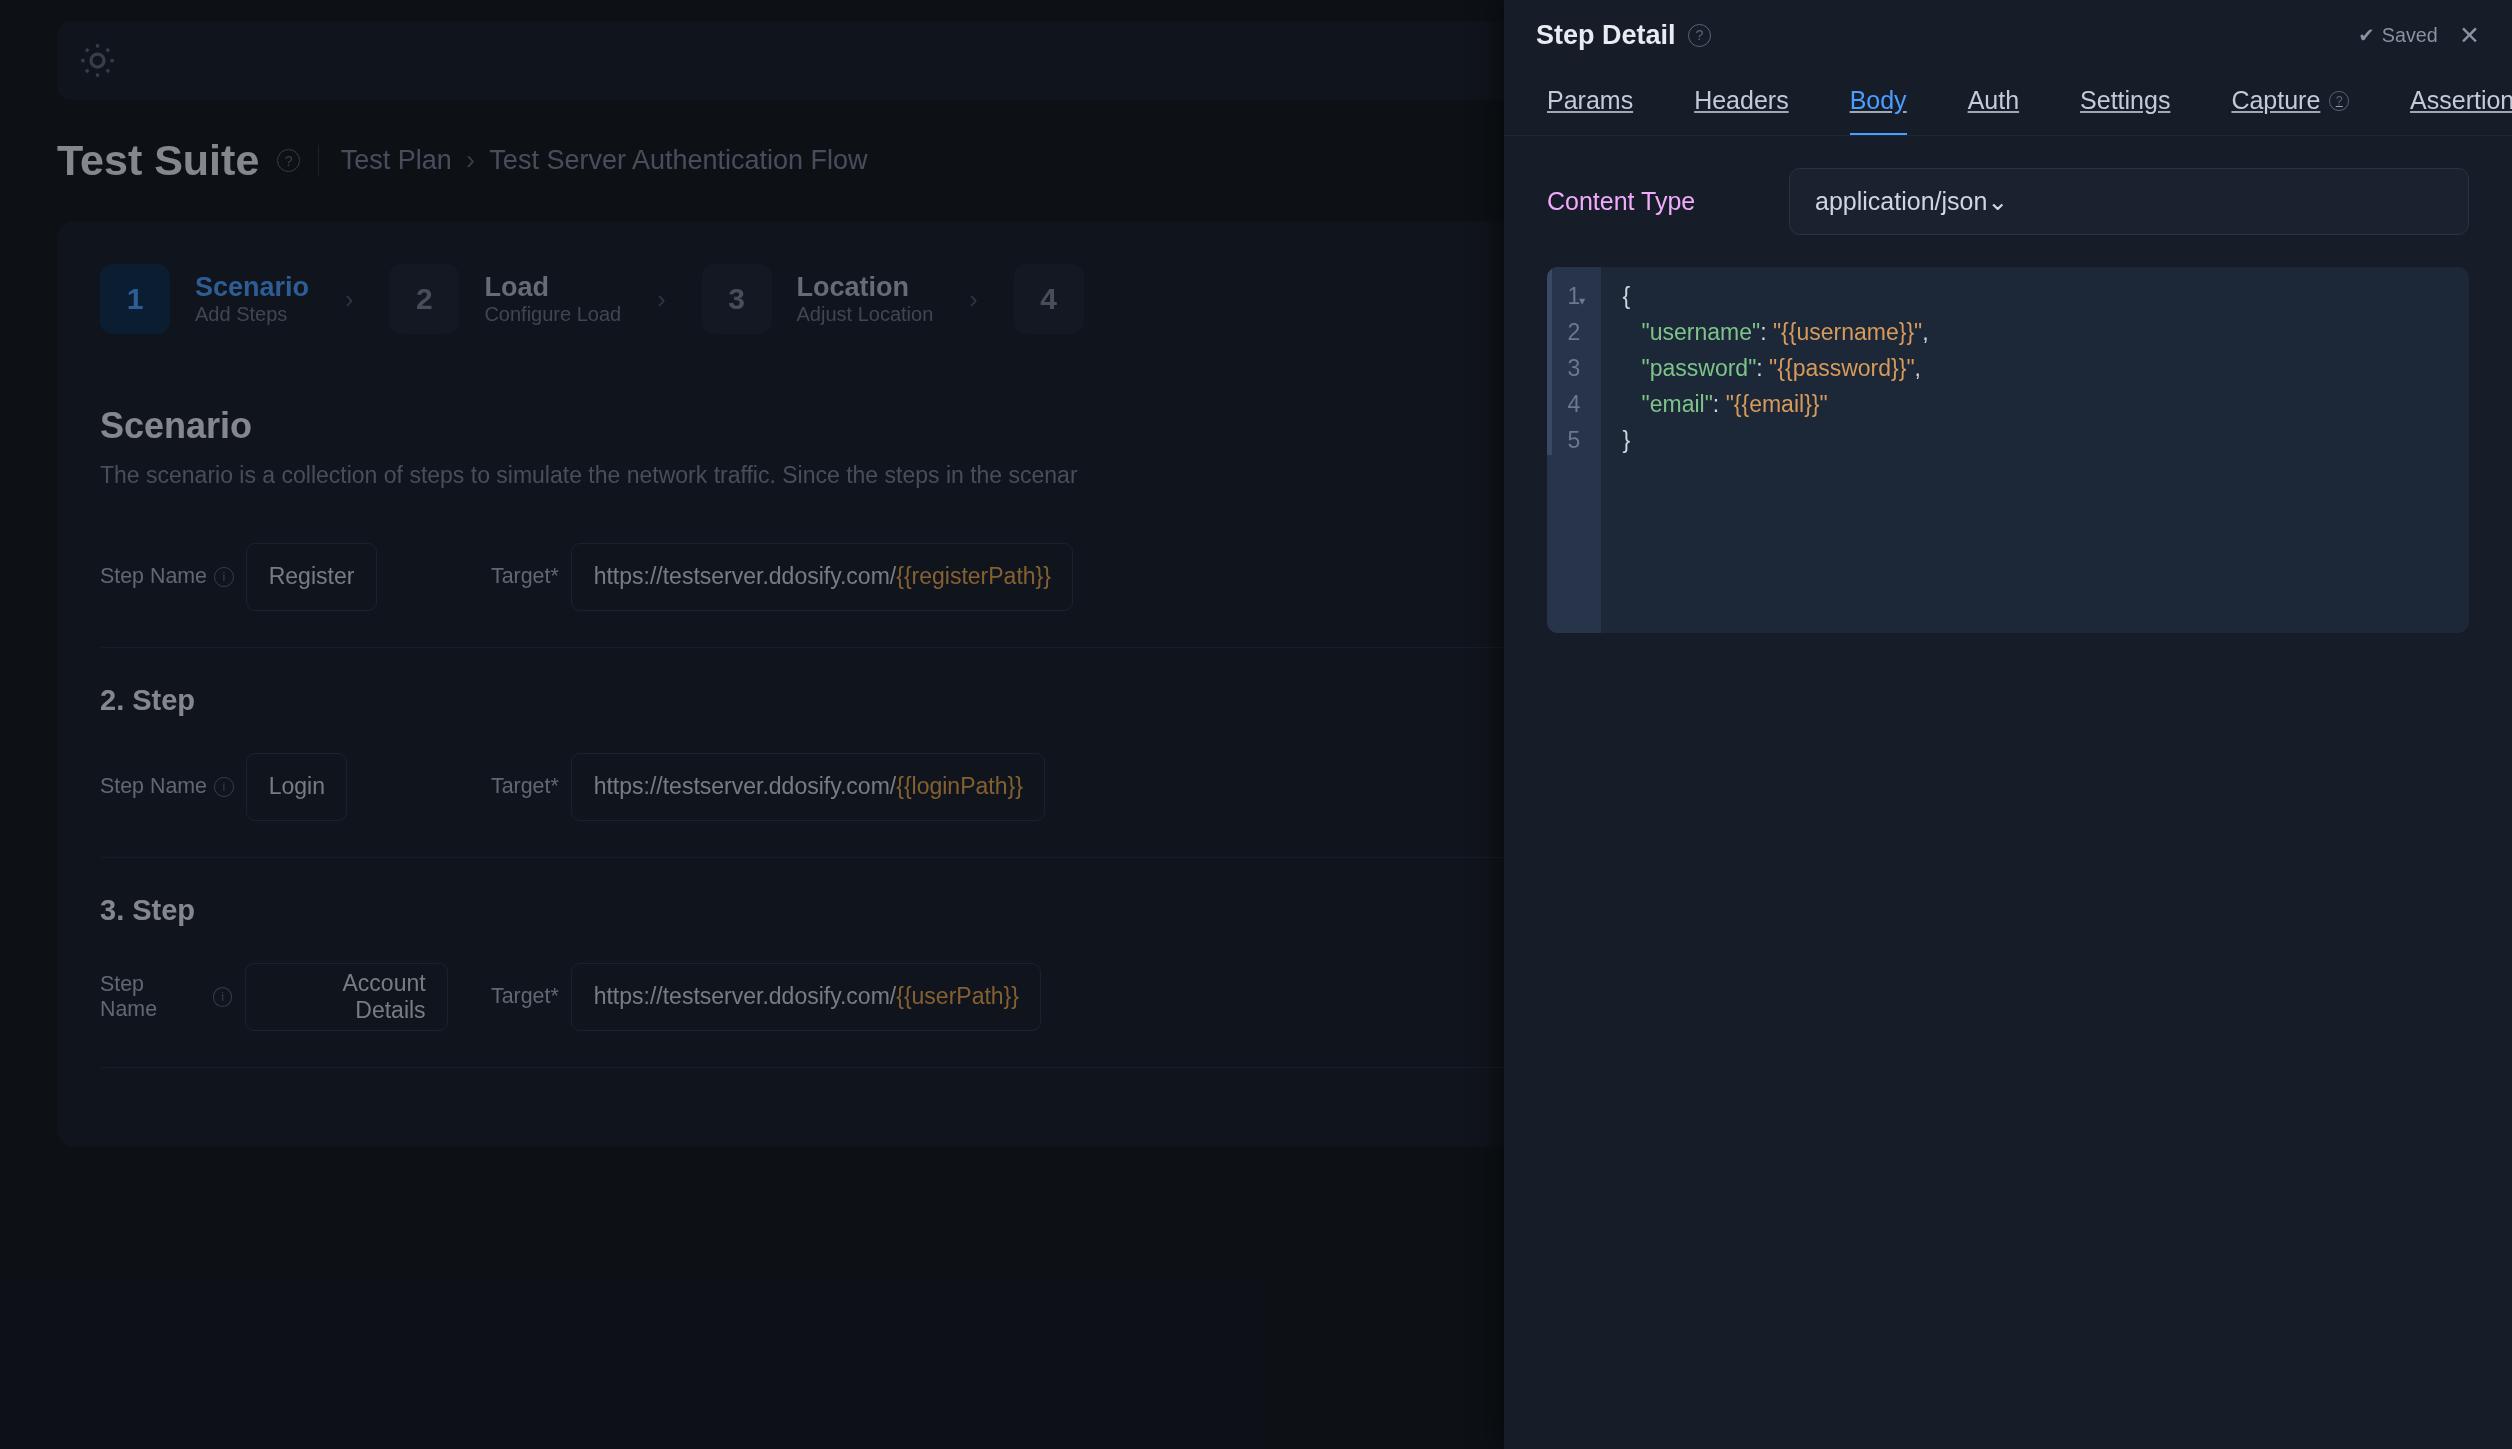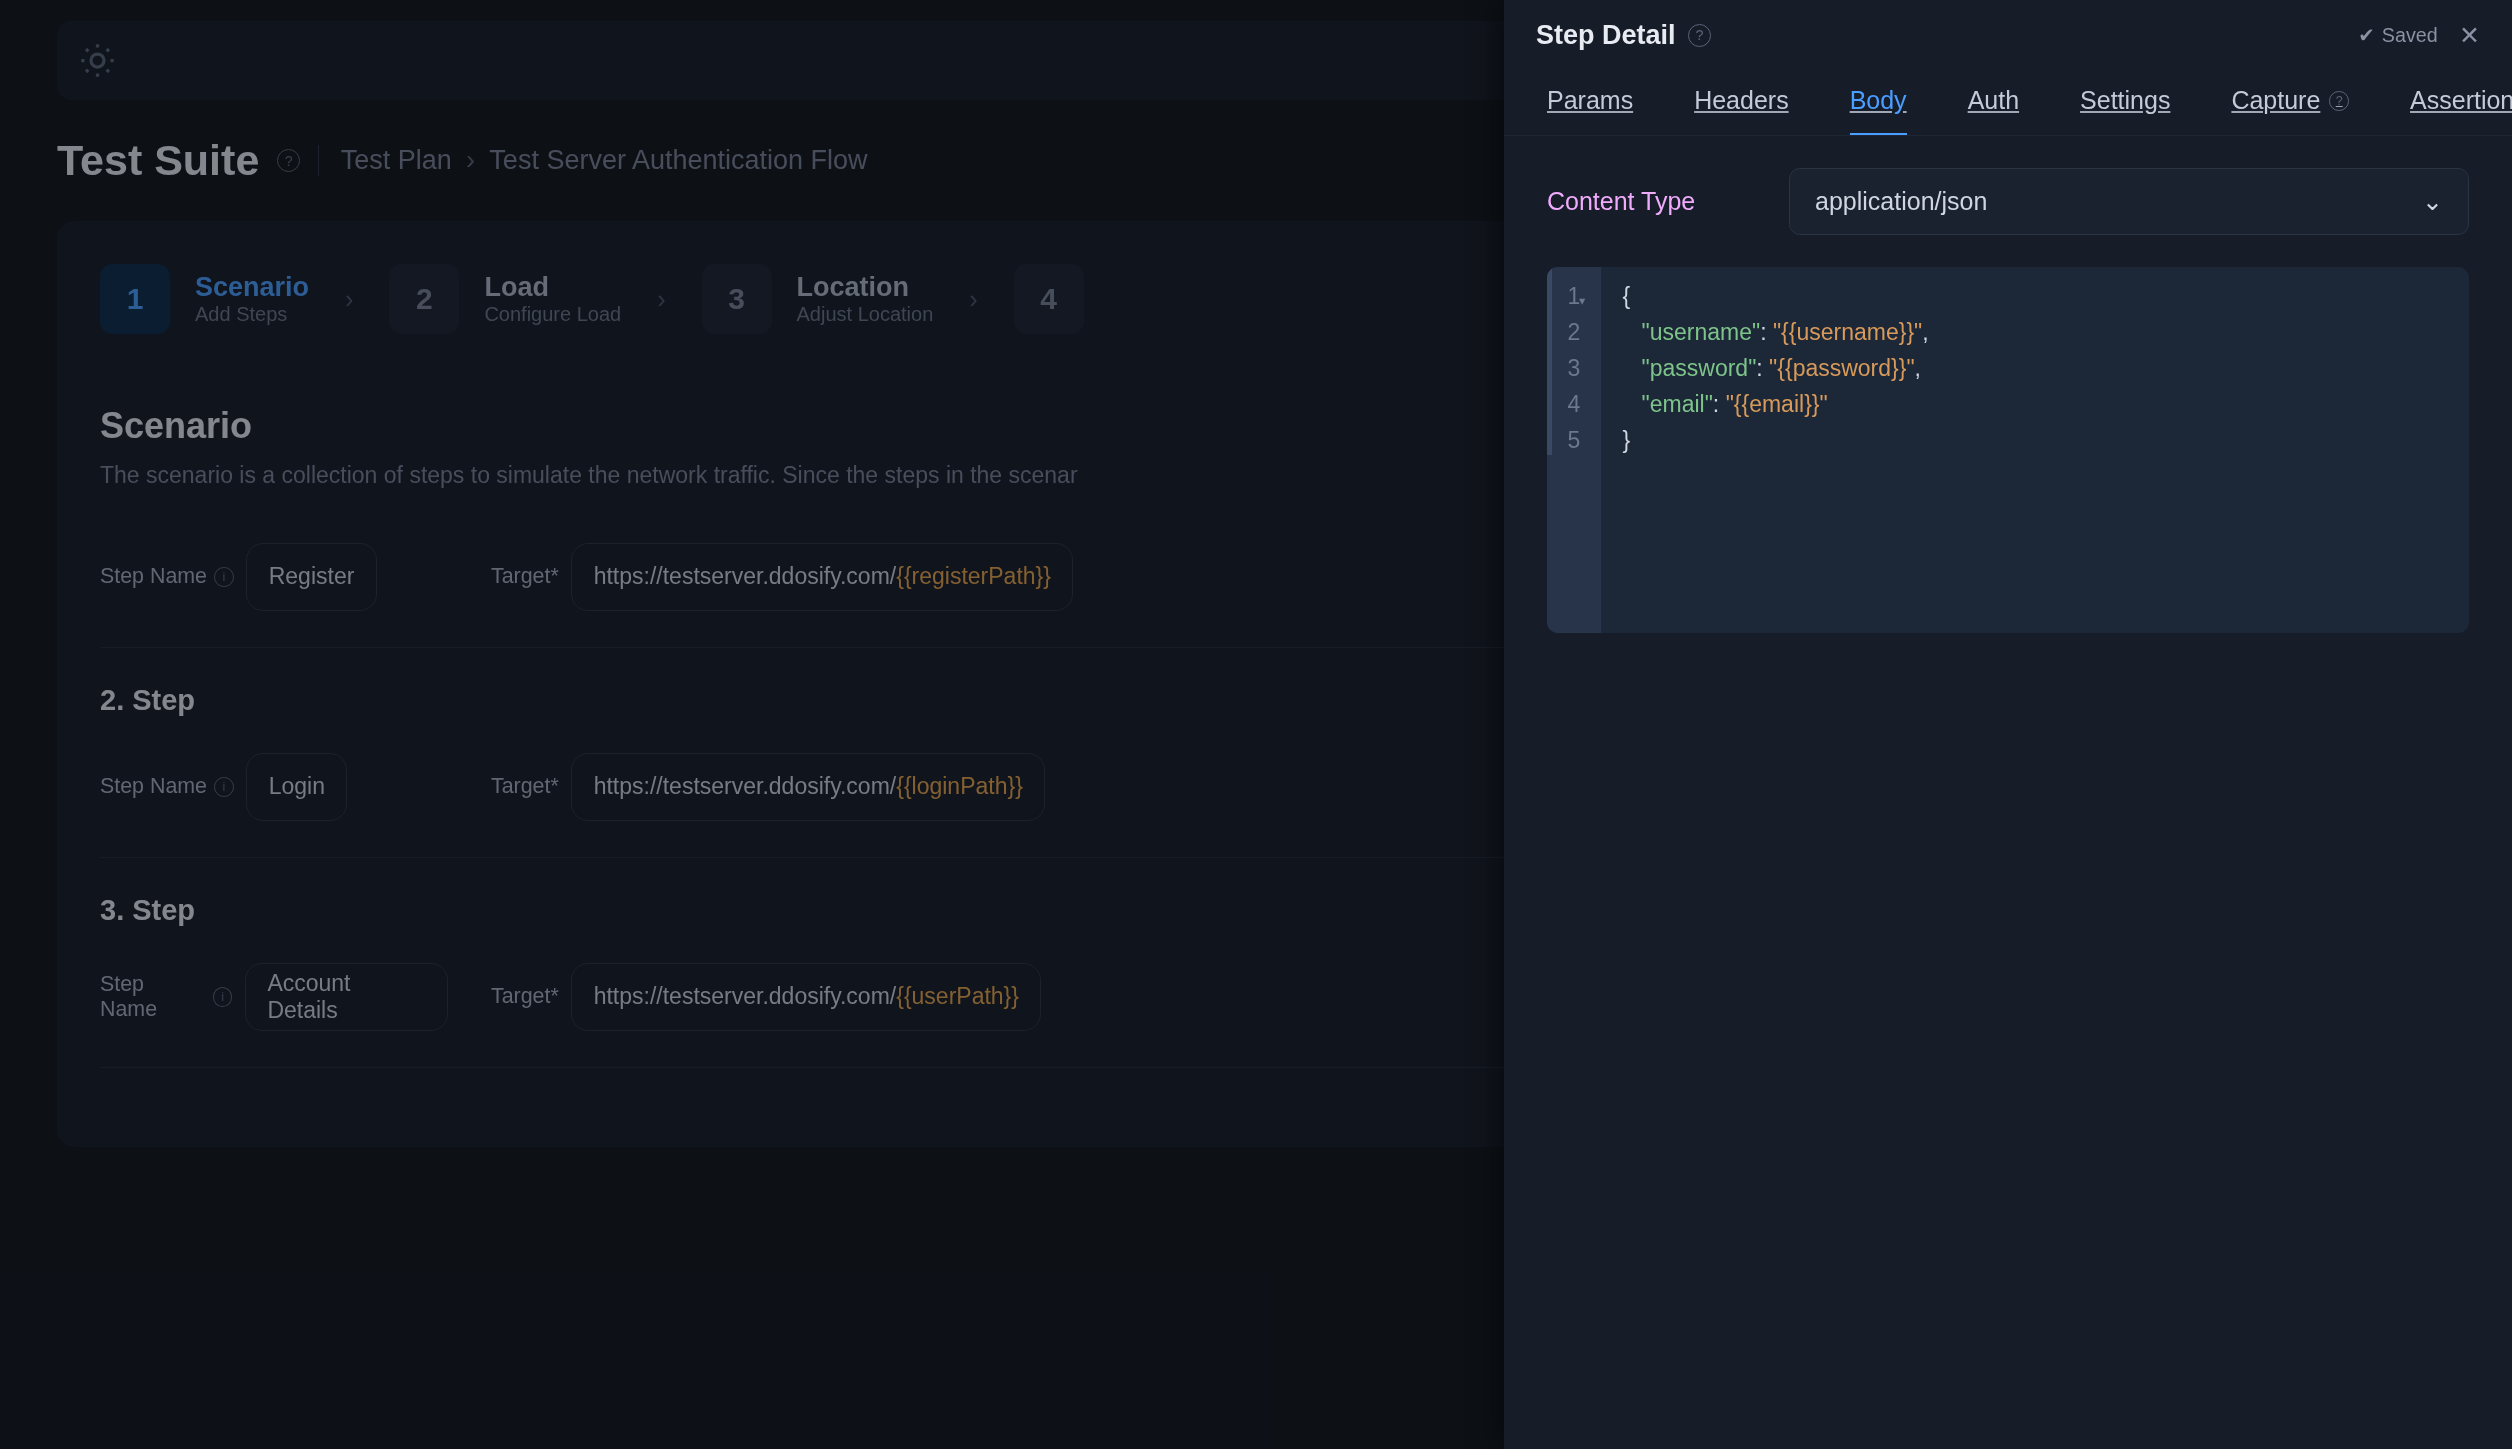"application/json" .ct-select { justify-content: space-between -> none }
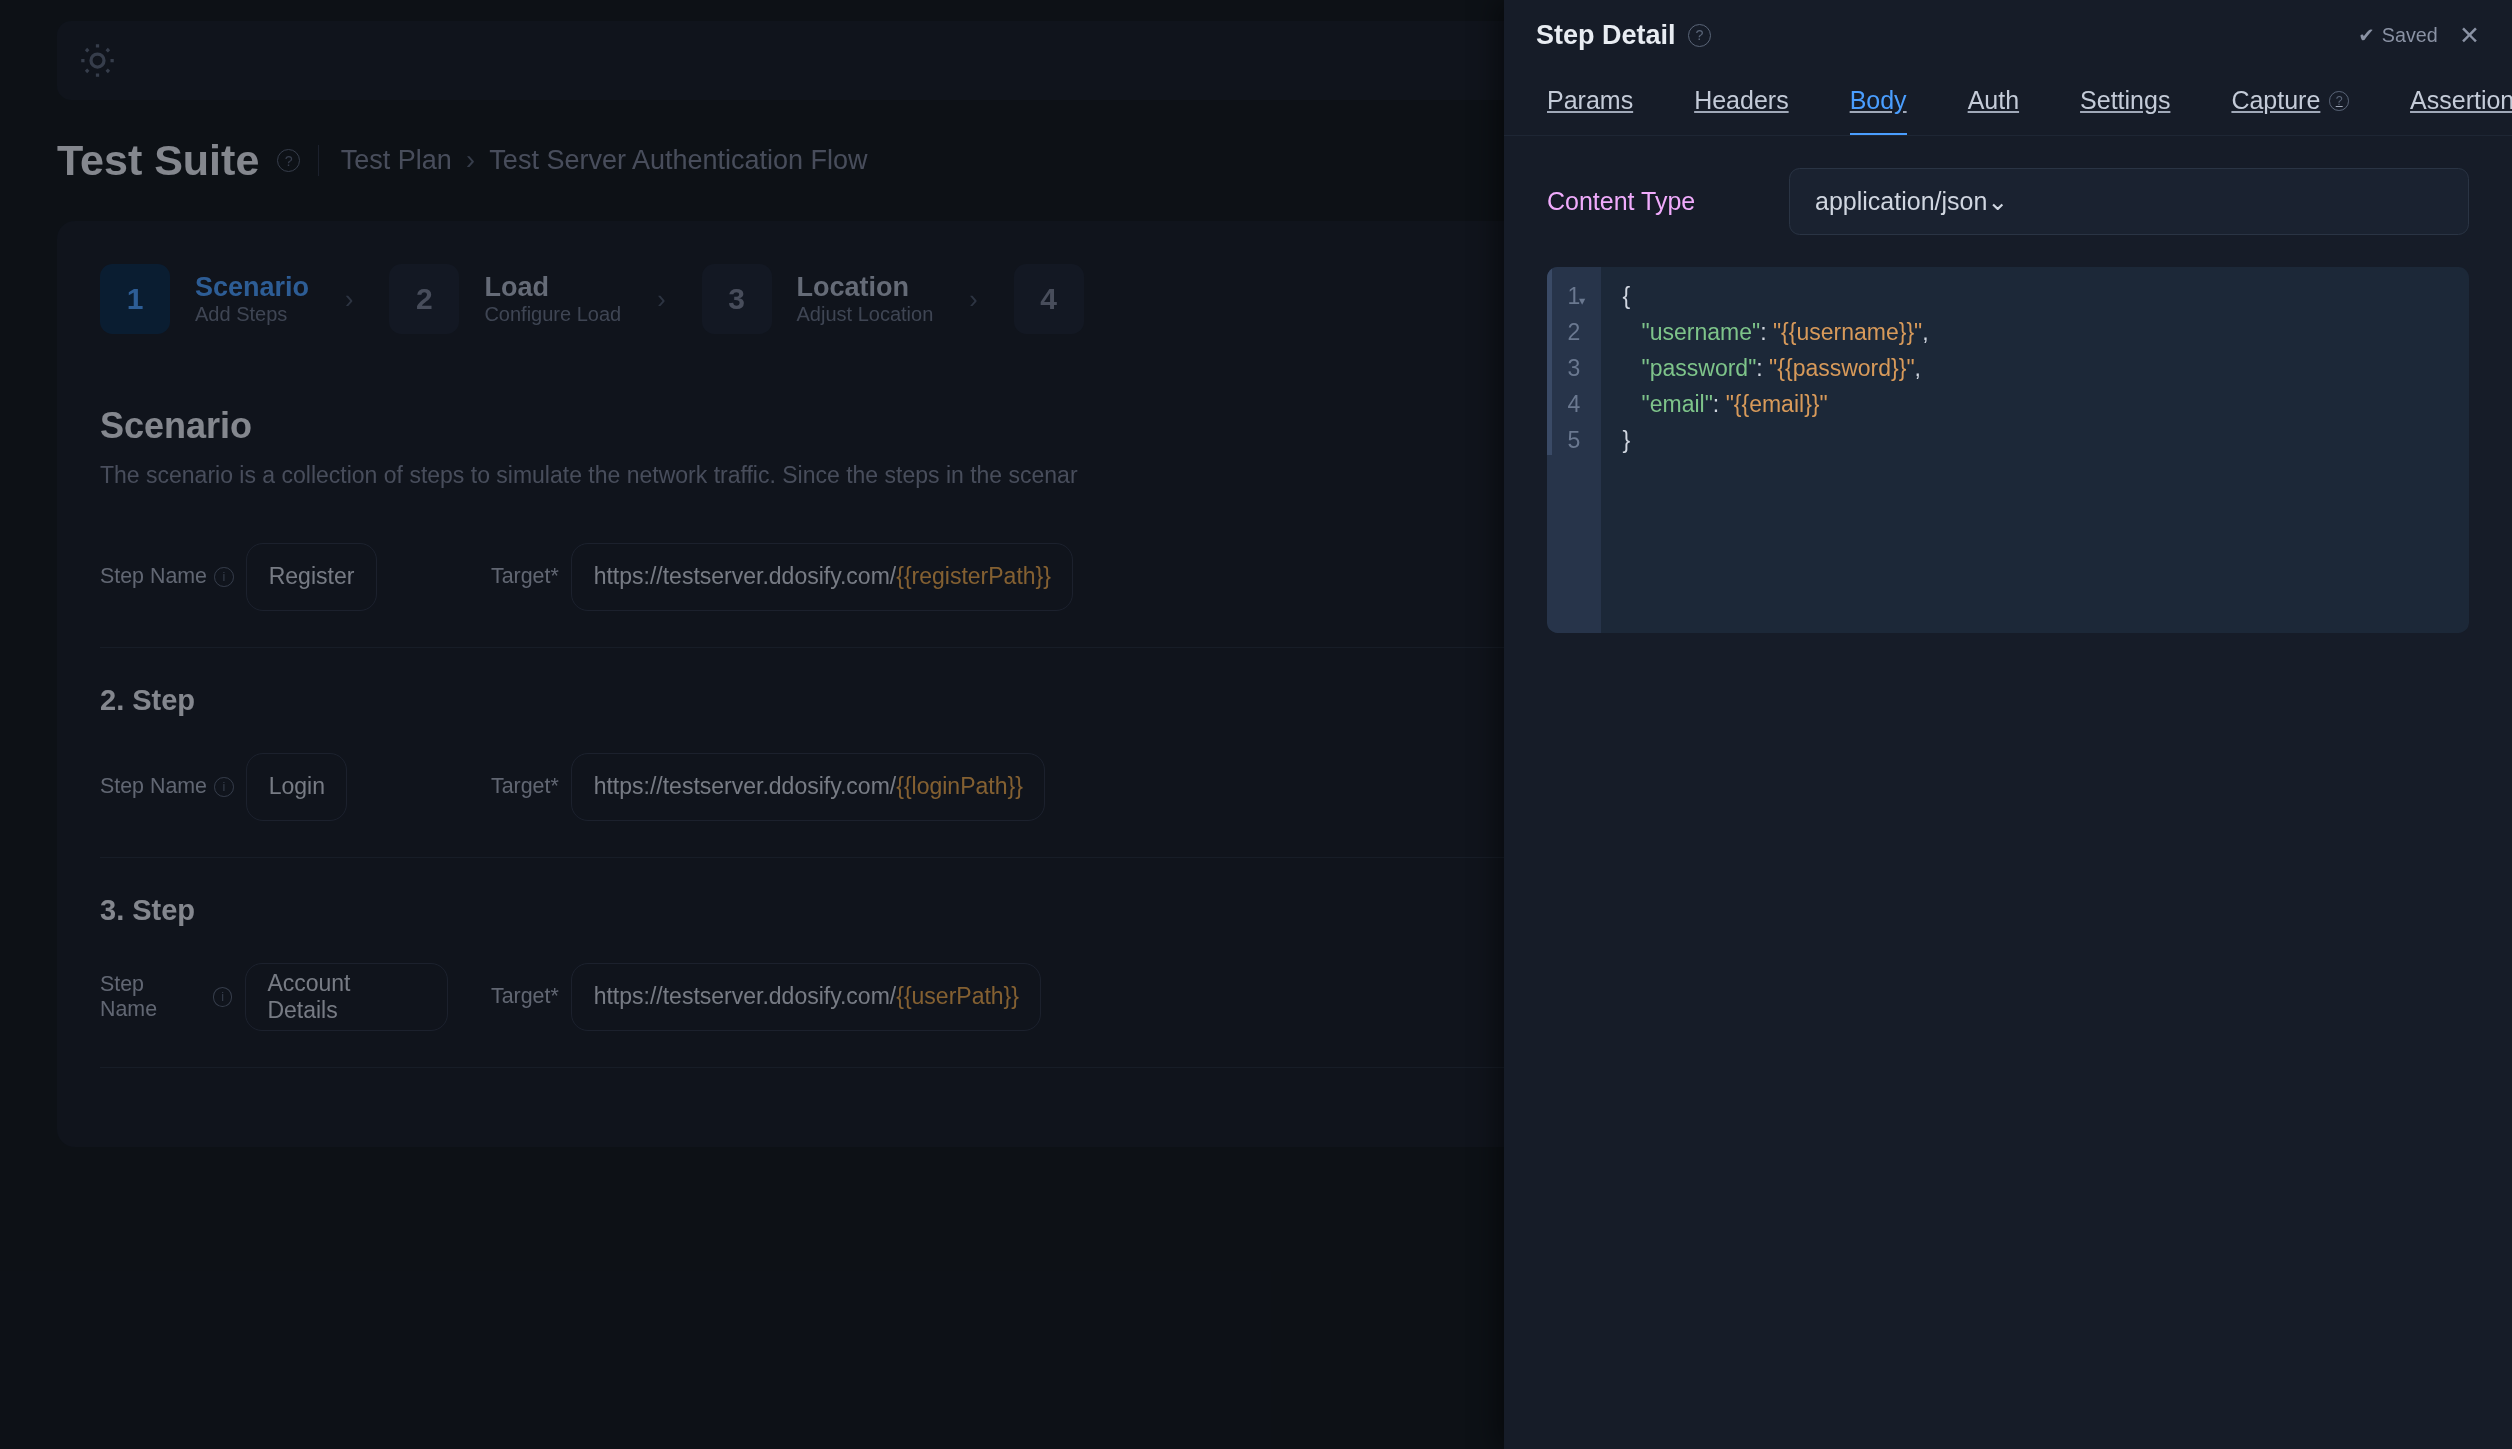"Register" .field-input { border-radius: 17px -> 9px; text-align: none -> right }
